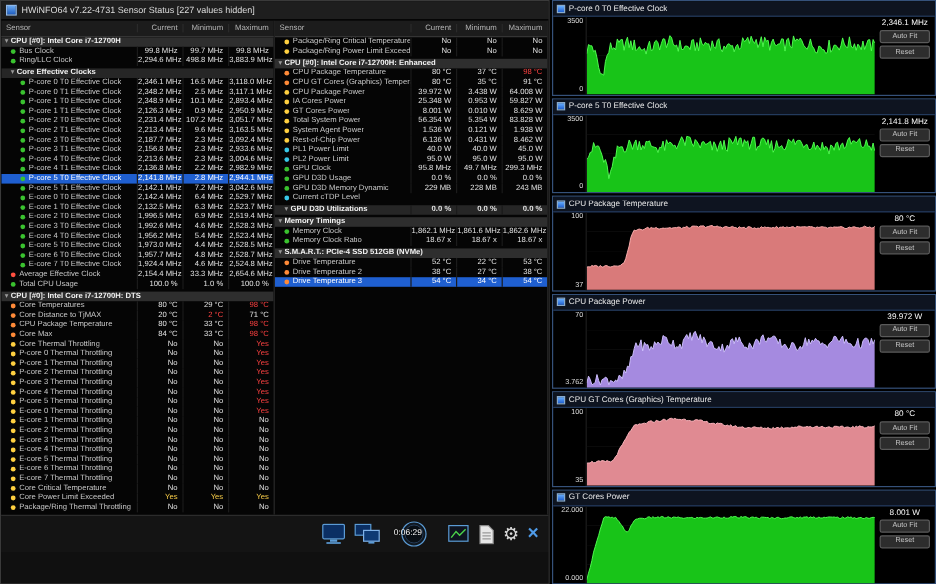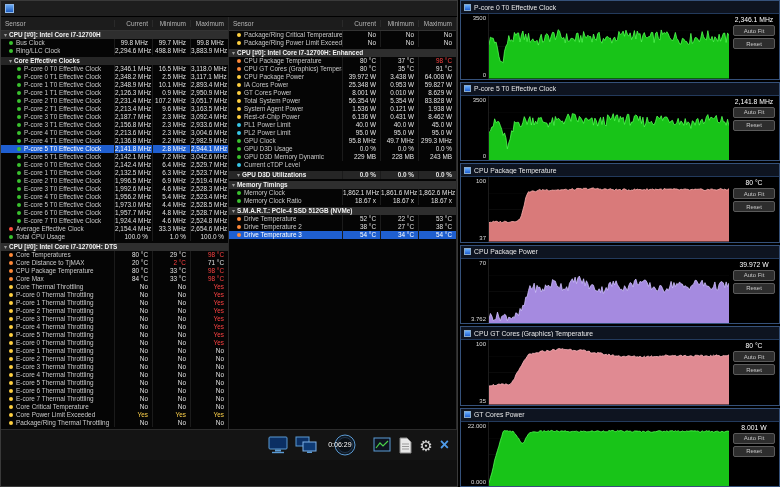"HWiNFO64 v7.22-4731 Sensor Status [227" span.ttext { html: none -> <span>HWiNFO64 v7.22-4731 Sensor Status [227 values hidden]</span> }
